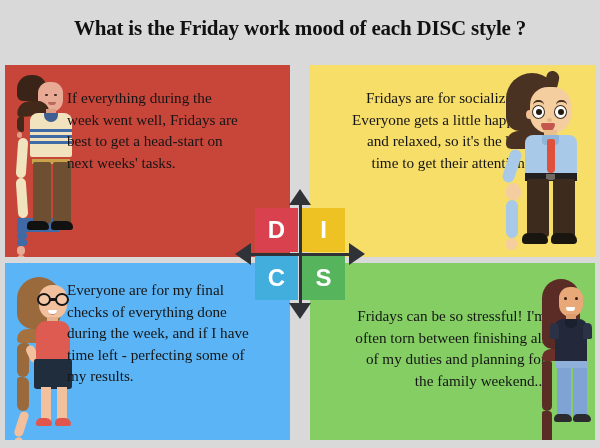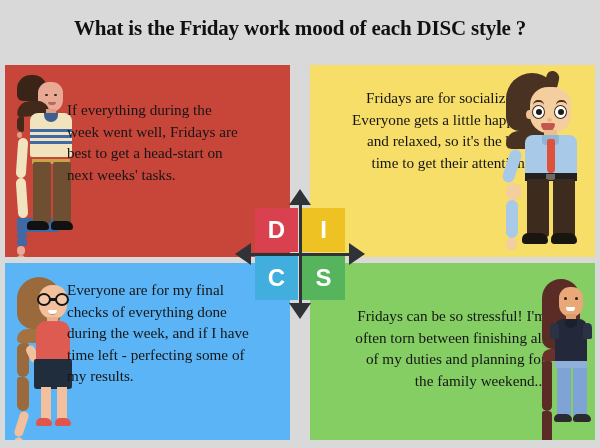"If everything during the week" .text-d { margin-top: 12px -> none }
